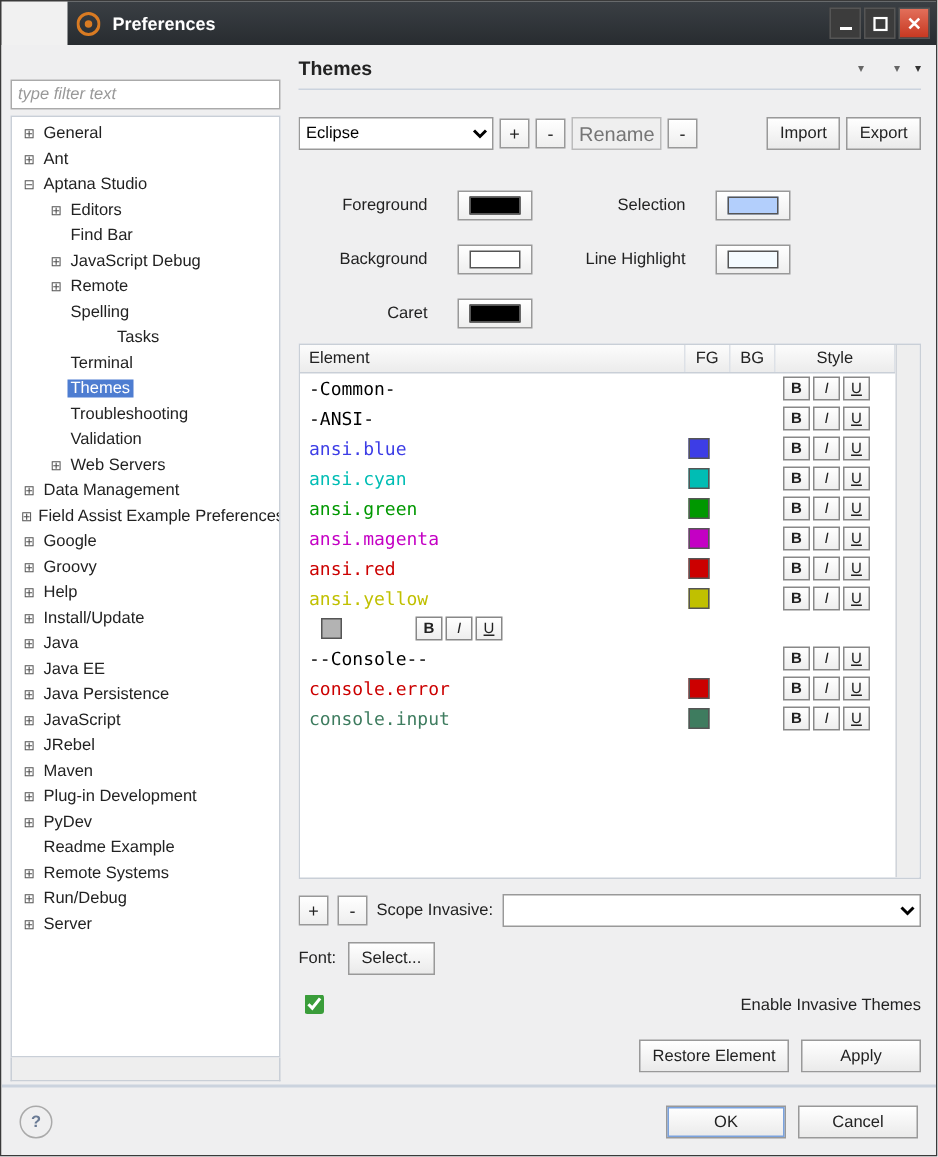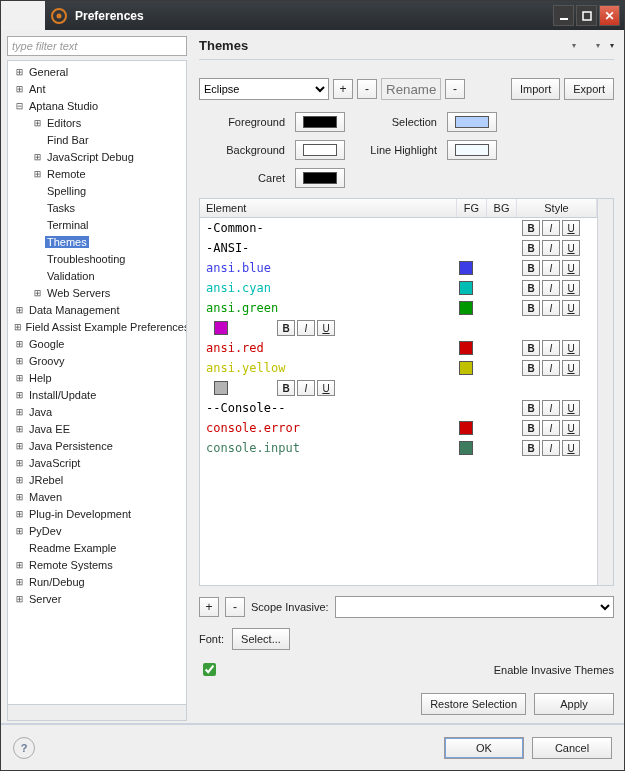"type filter text" .left { padding: 6px 4px 0 6px -> 23px 4px 0 6px }
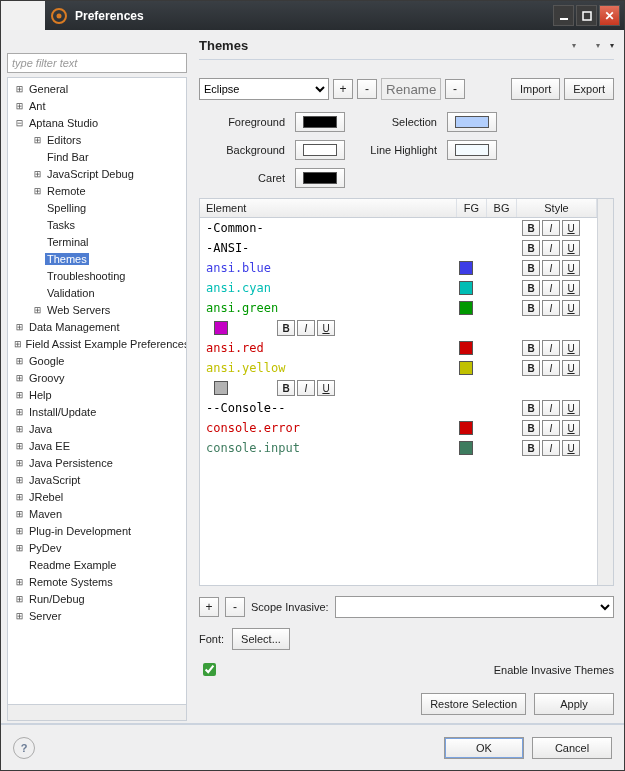"Foreground" .color-grid { gap: none -> 16px; margin-top: 2px -> 17px }
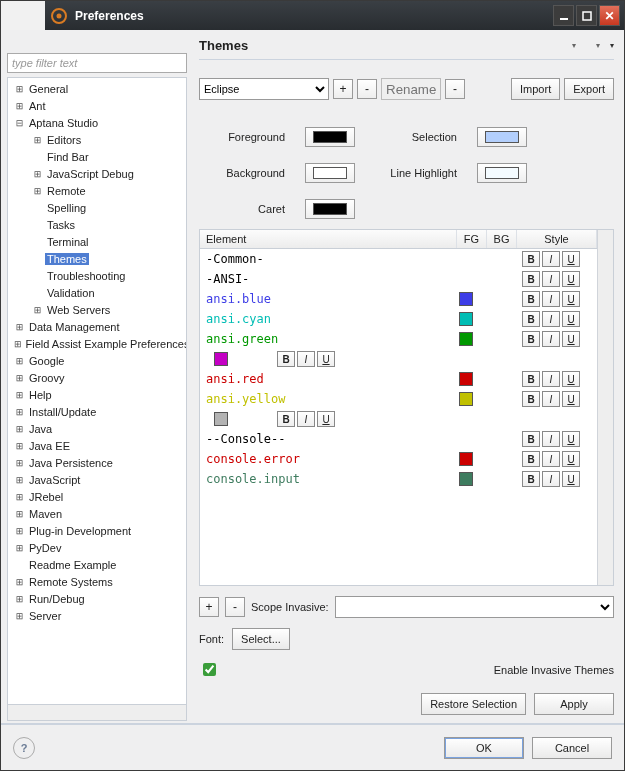"Tasks" div.tree-item { gap: none -> 31px }
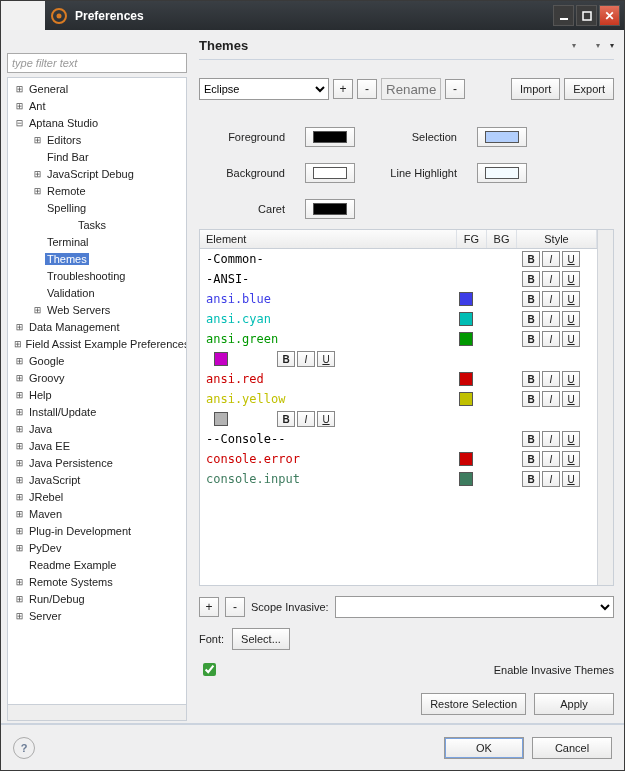"ansi.magenta" div.td { html: none -> <div>ansi.magenta</div> }
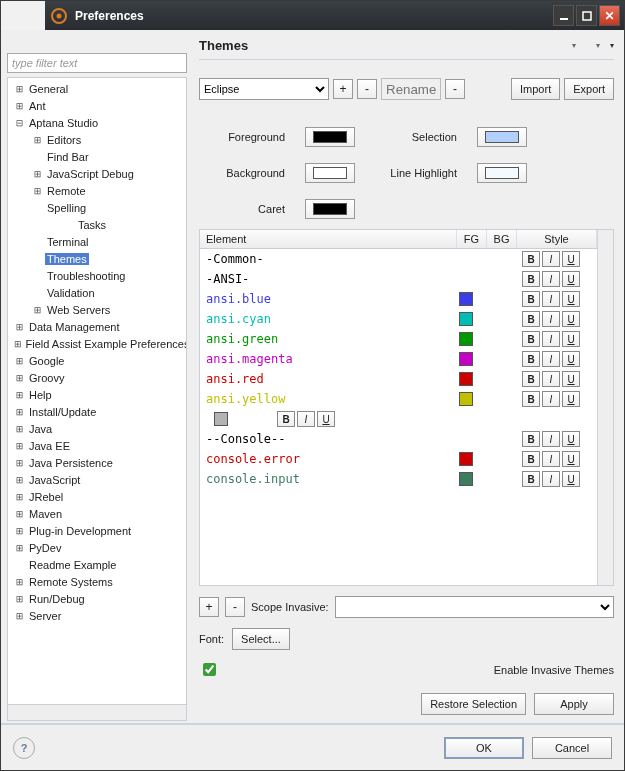"Restore Selection" div.btn { text: Selection -> Element }
